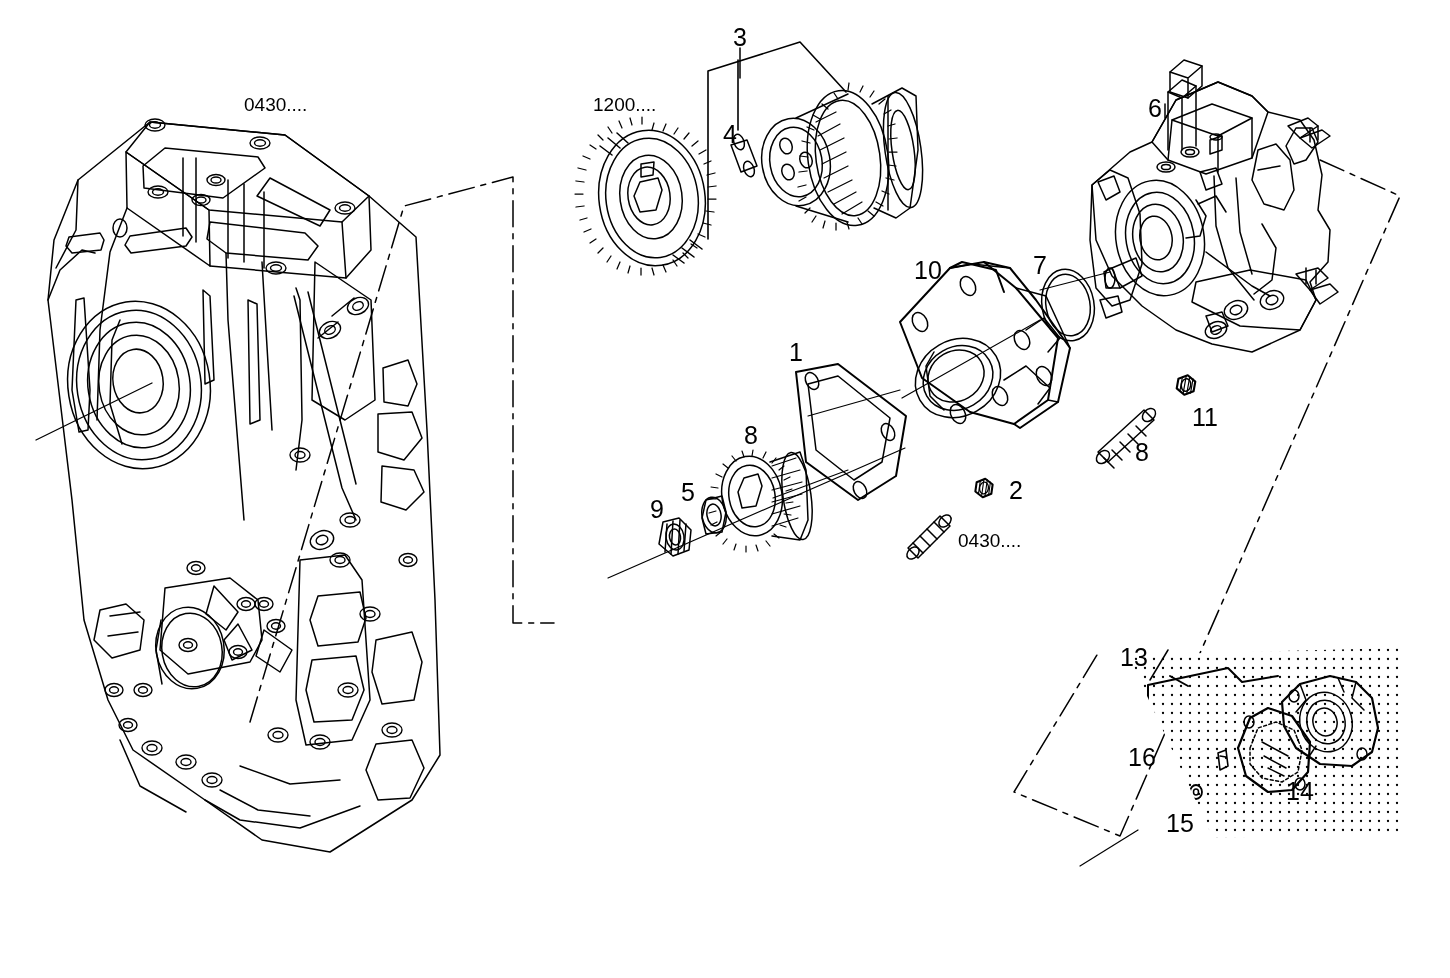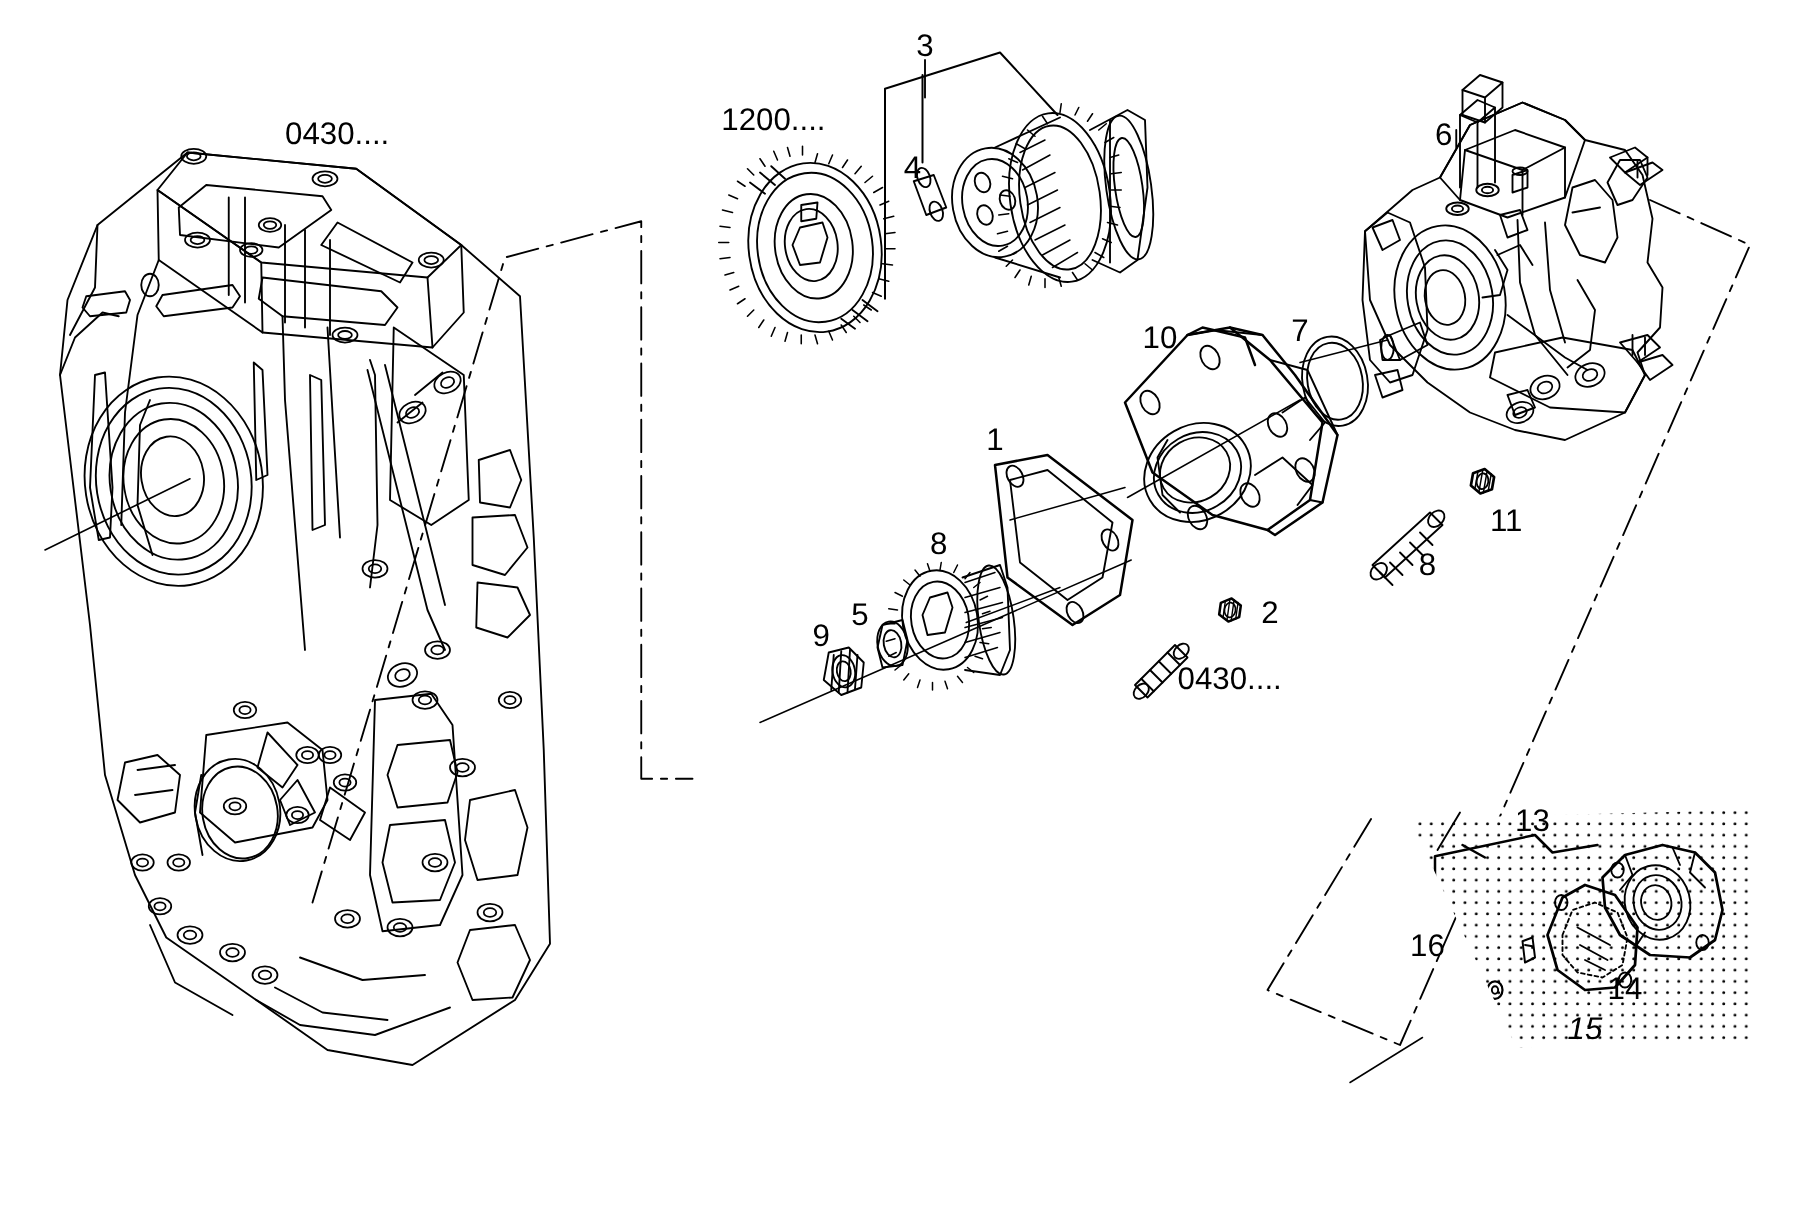"0430...." .callout.grp { font-size: 25px -> 19px; margin-left: none -> 16px }
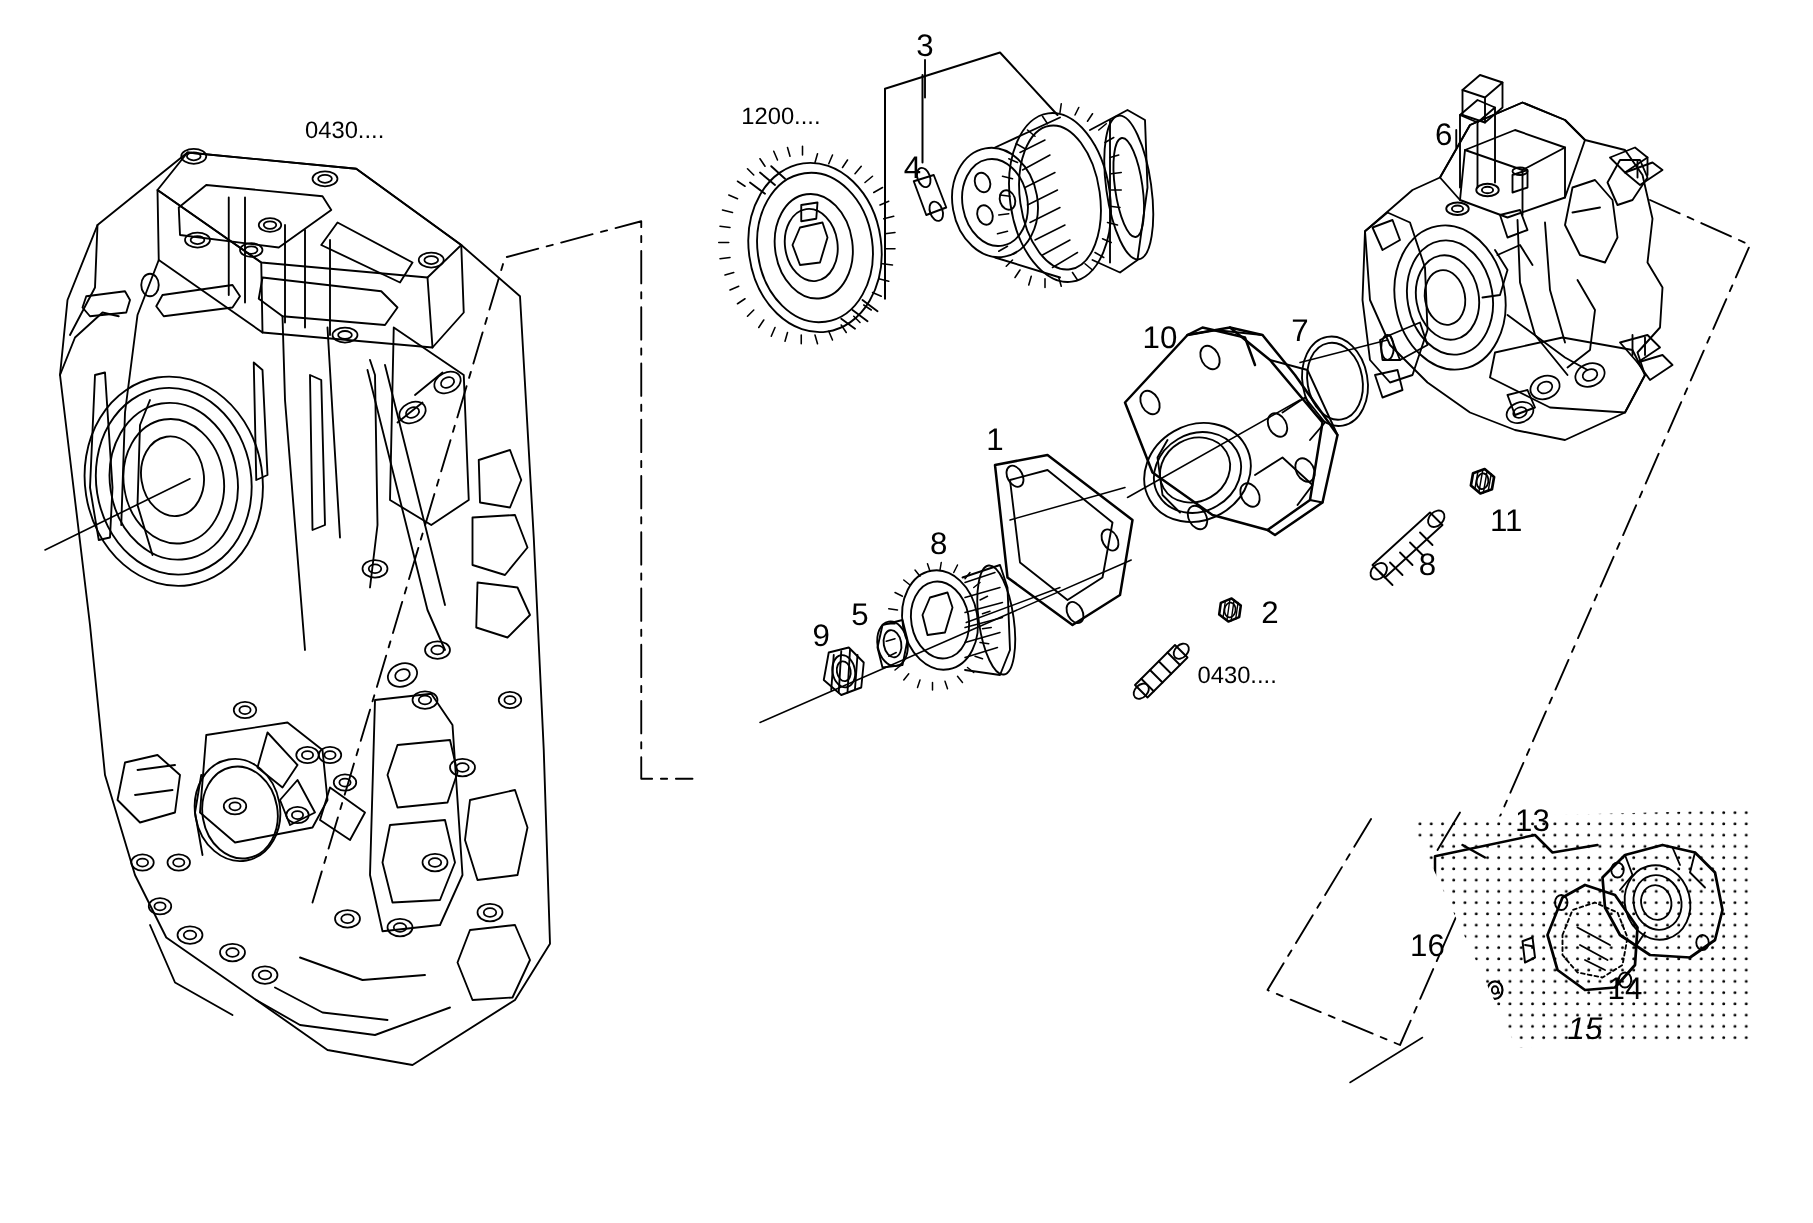"1200...." div.callout { top: 84px -> 95px }
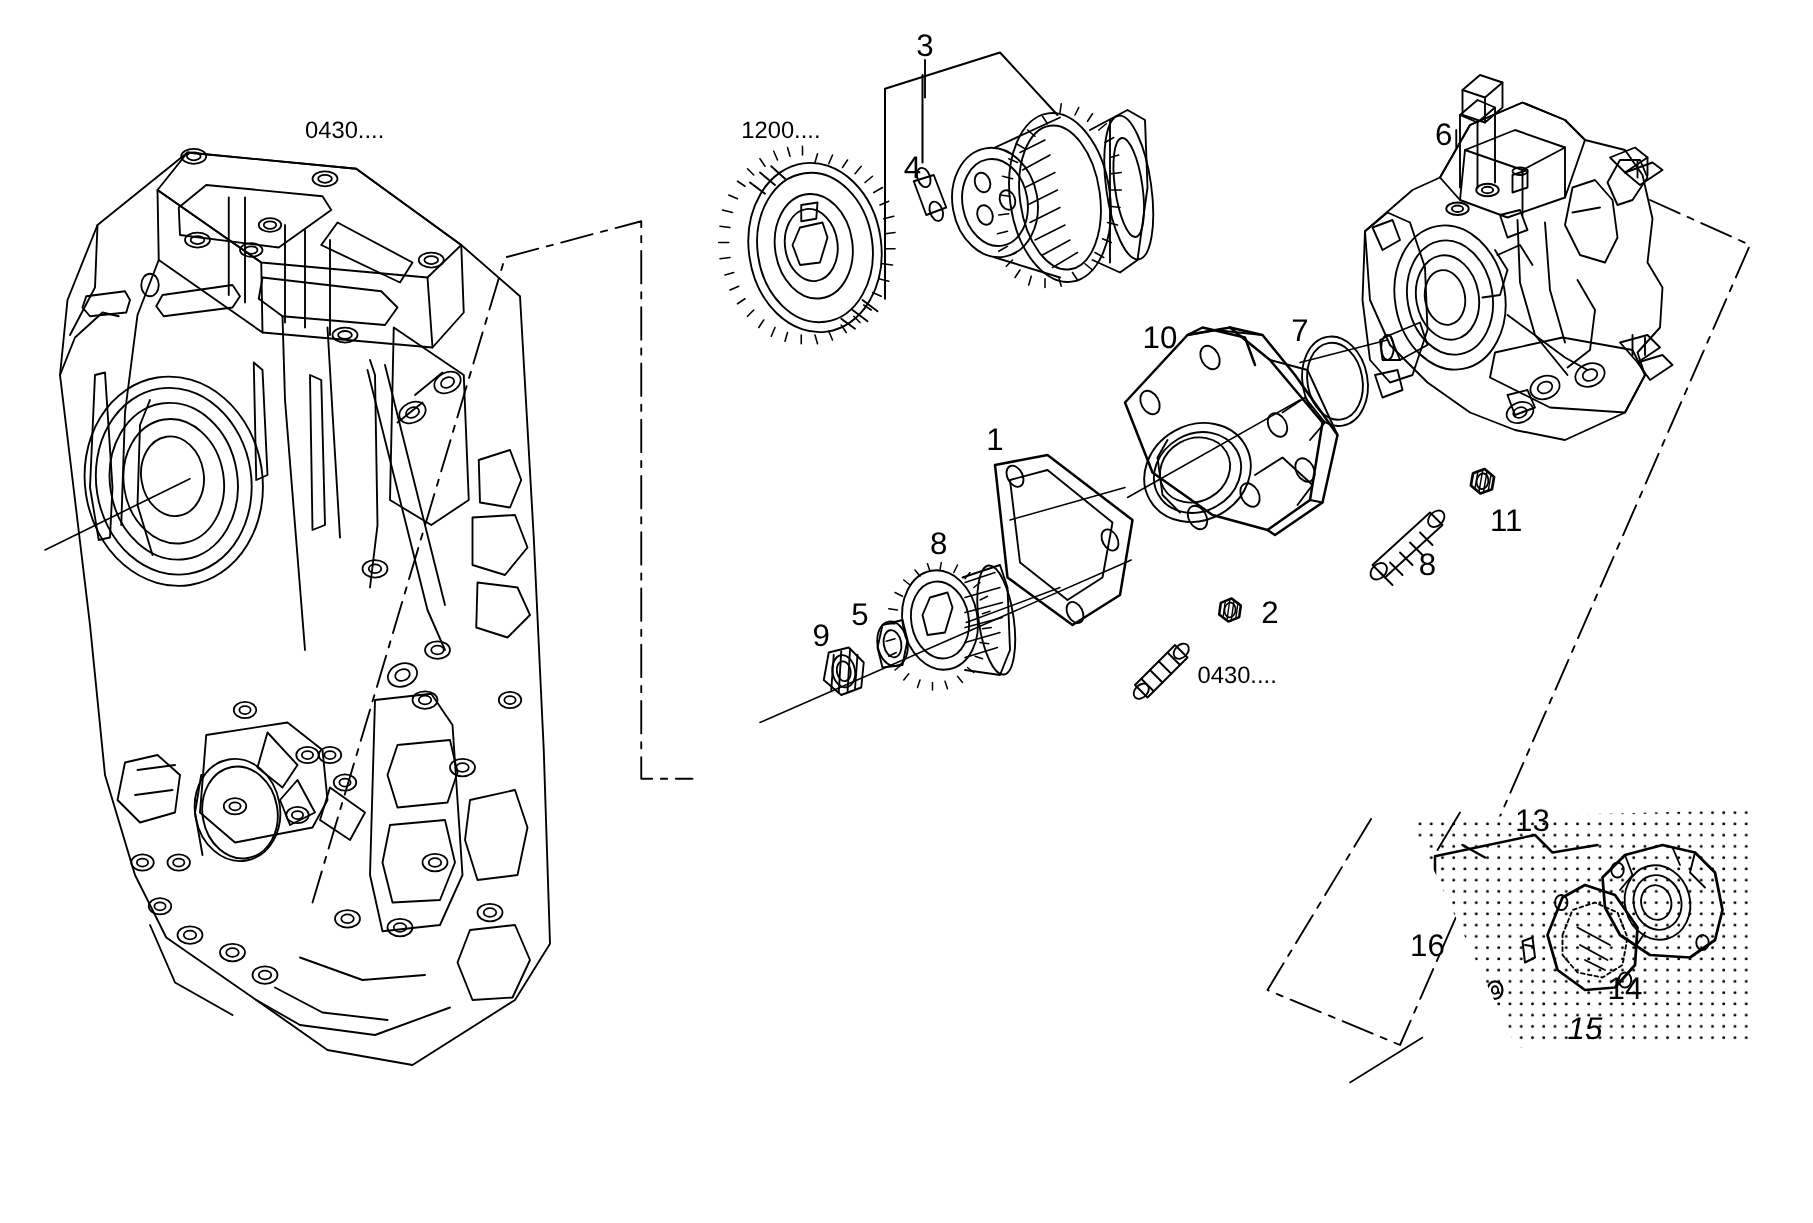"13" div.callout { left: 1212px -> 1120px }
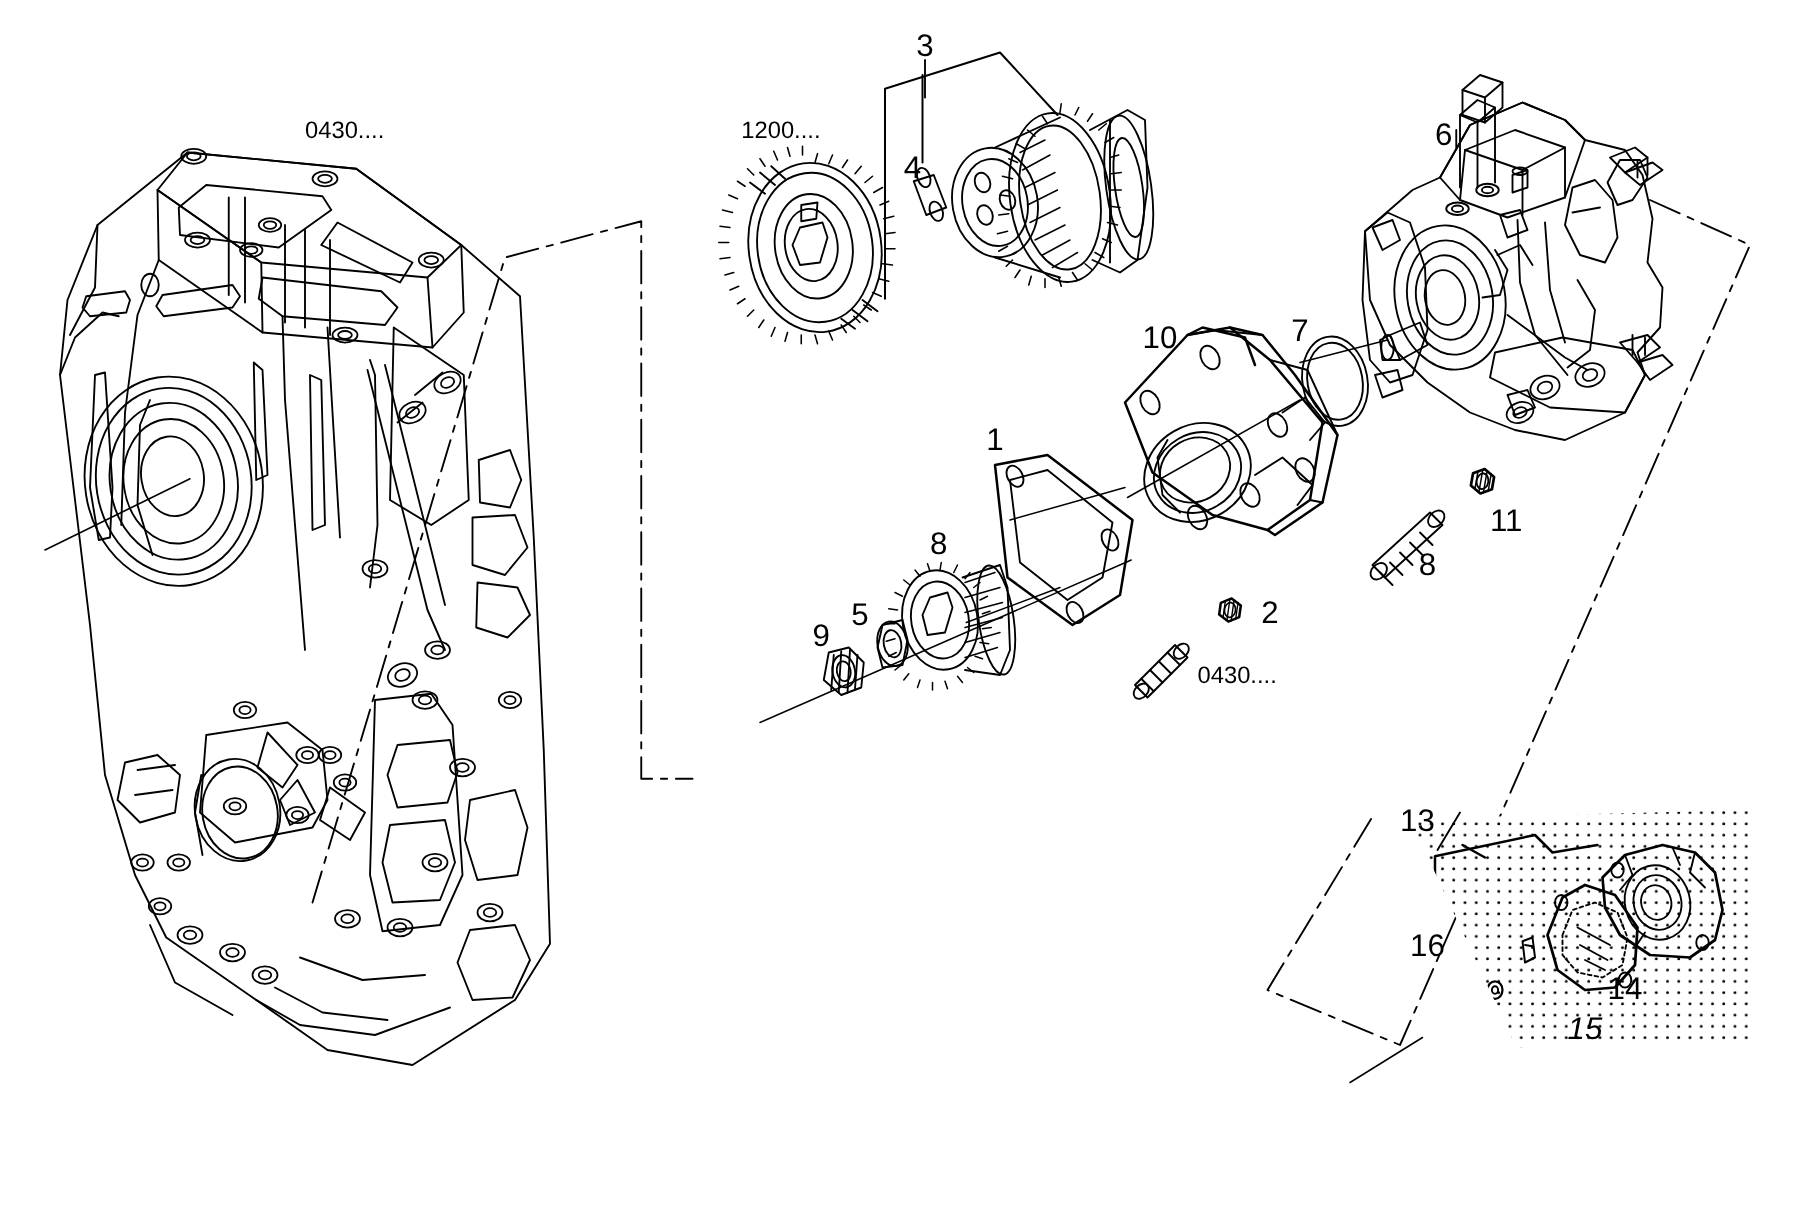"15" div.callout { font-style: italic -> none; left: 1254px -> 1166px }
